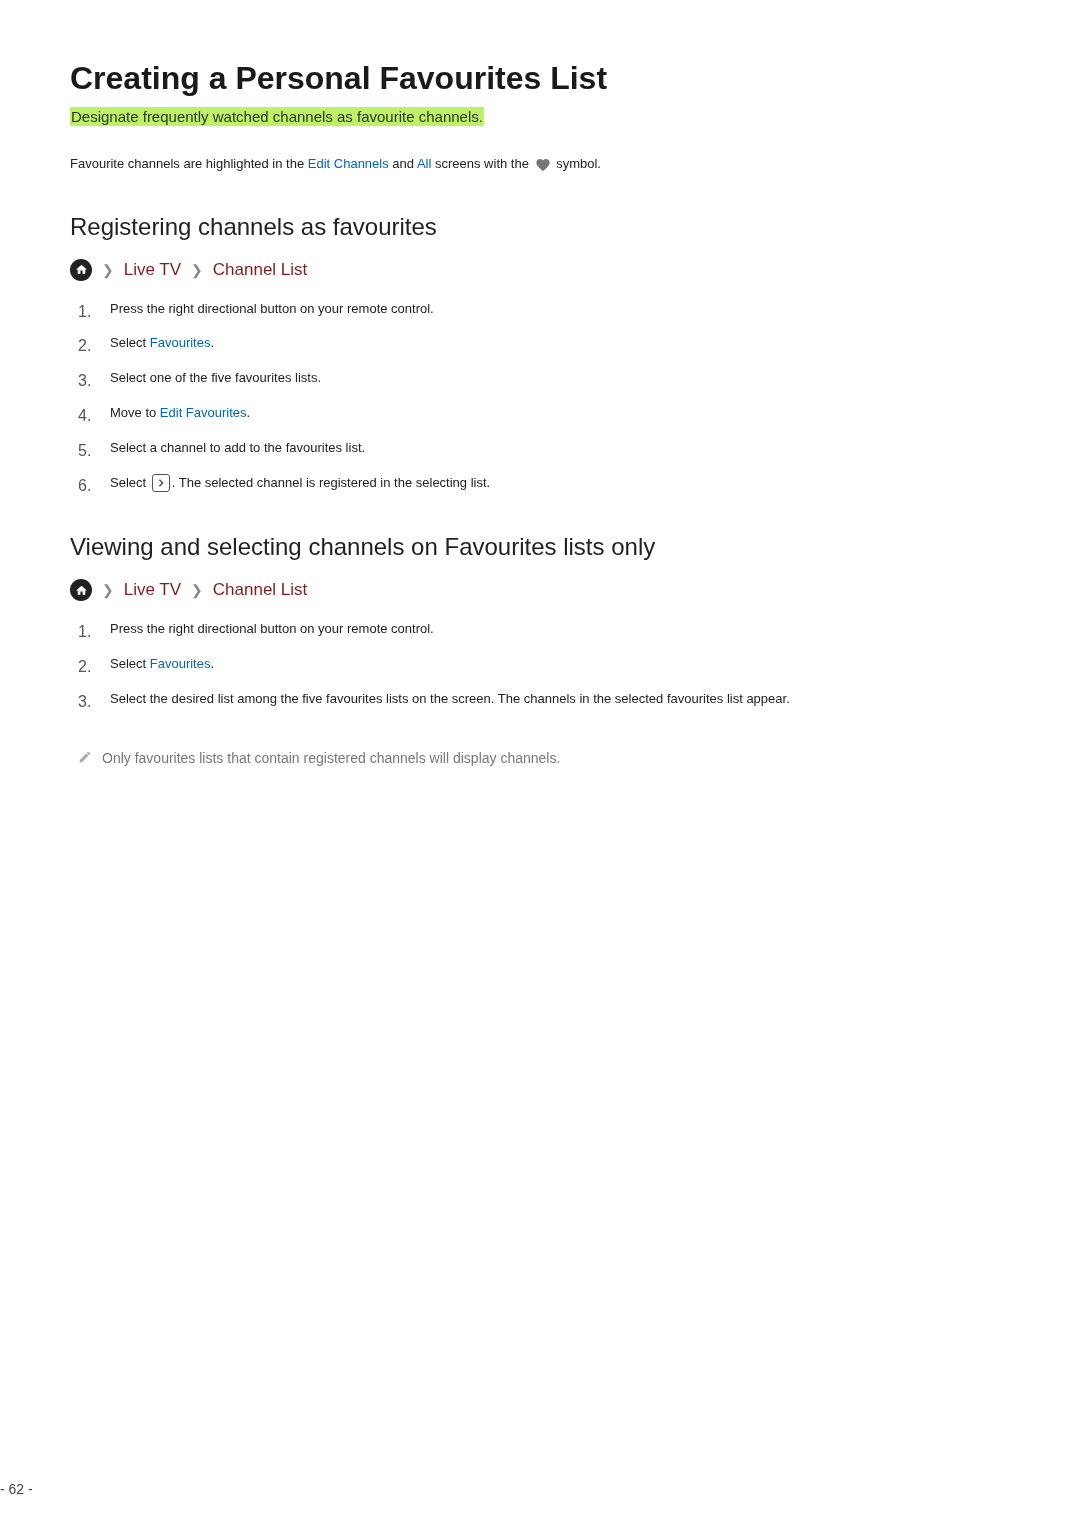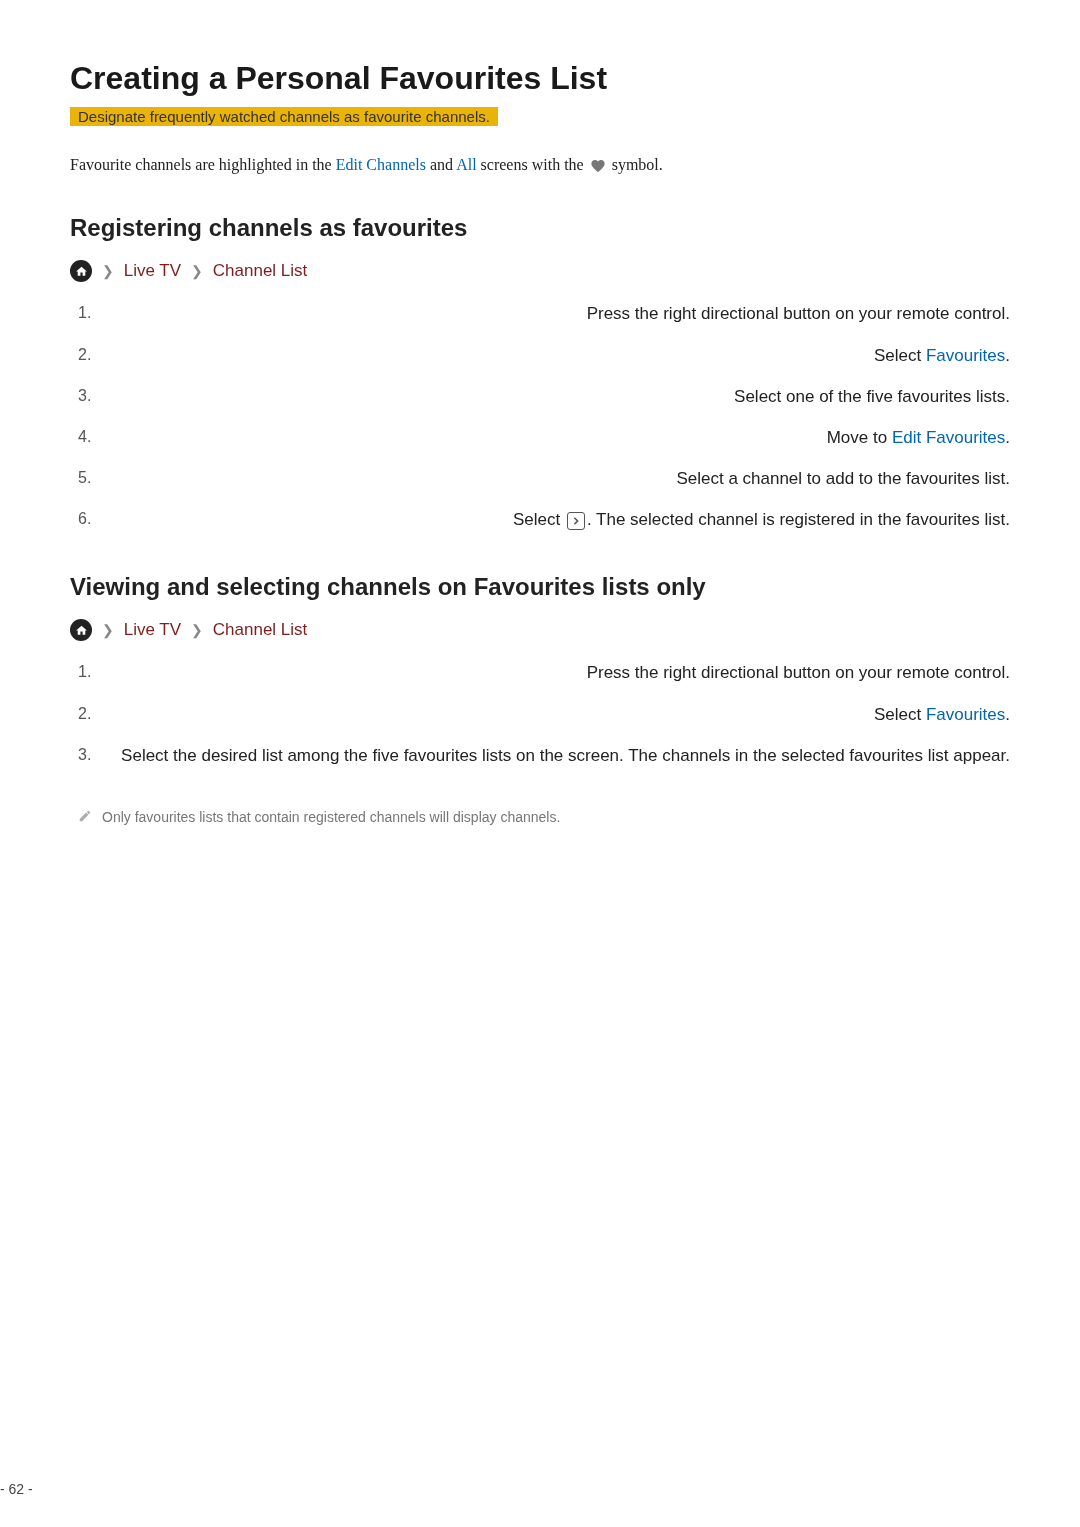"Designate frequently watched channels as" .highlight { background: #eab308 -> #bef264; padding: 1px 8px -> 1px 1px }
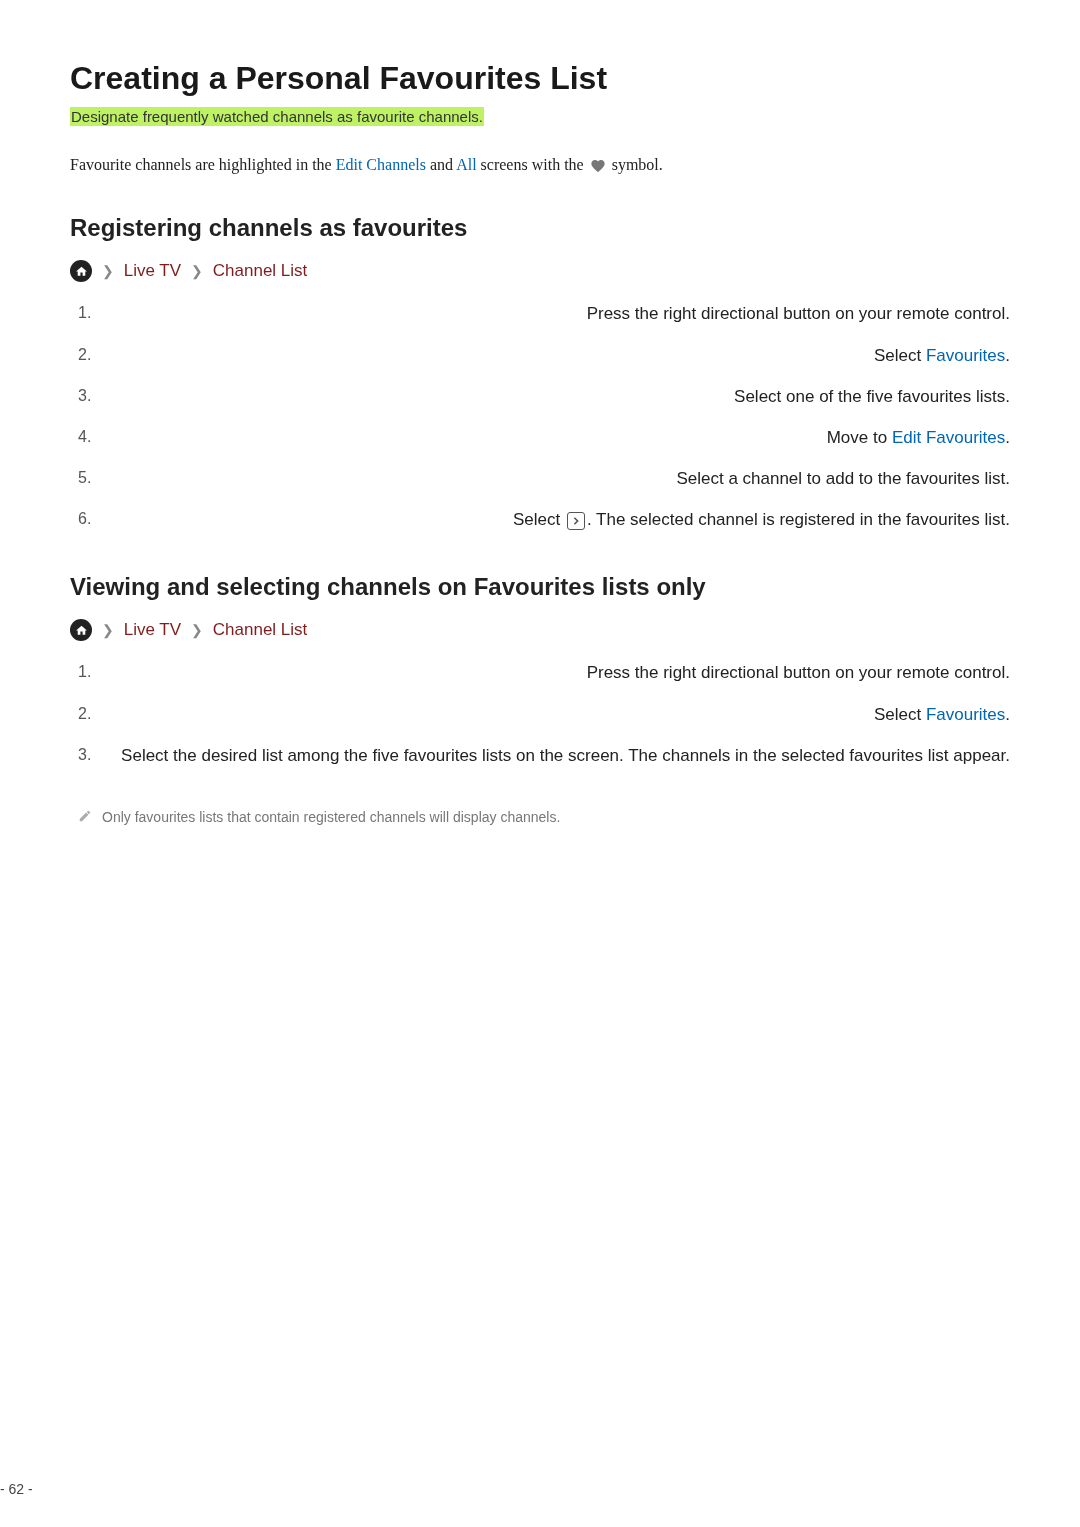"Favourite channels are highlighted in" .intro-p { font-family: Liberation Serif, serif -> none; font-size: 16px -> 13px }
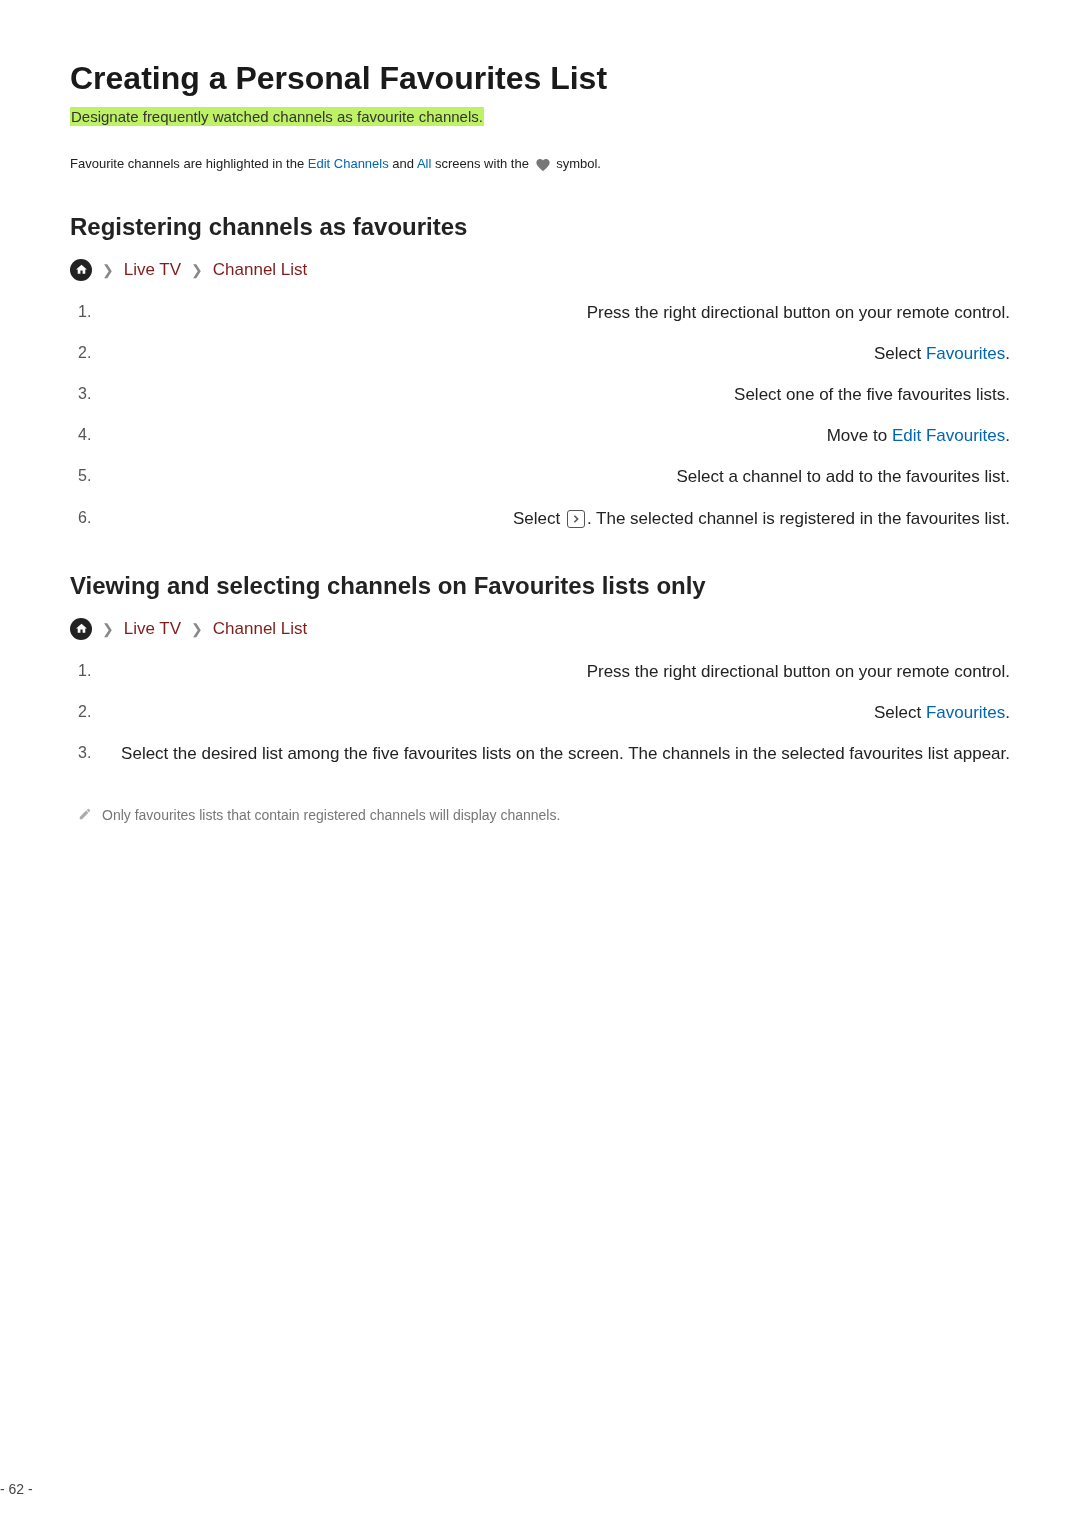"Registering channels as favourites" h2 { font-weight: 700 -> 400 }
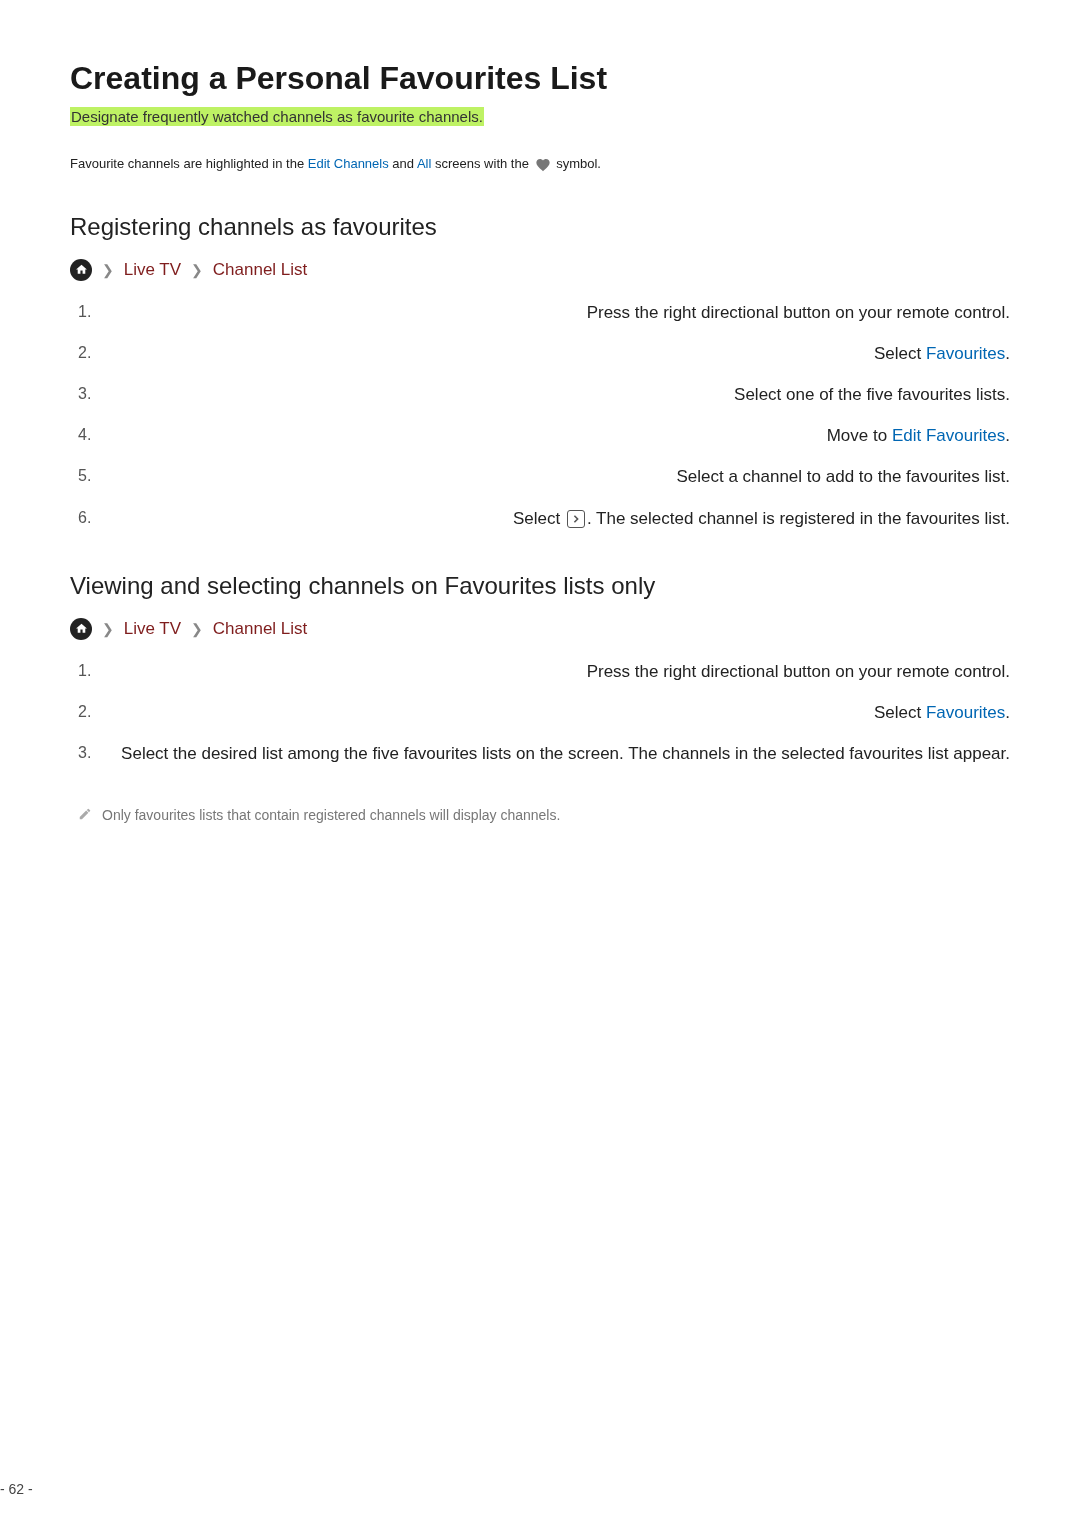"Press the right directional button" ol li { font-size: 17px -> 13px; text-align: right -> none }
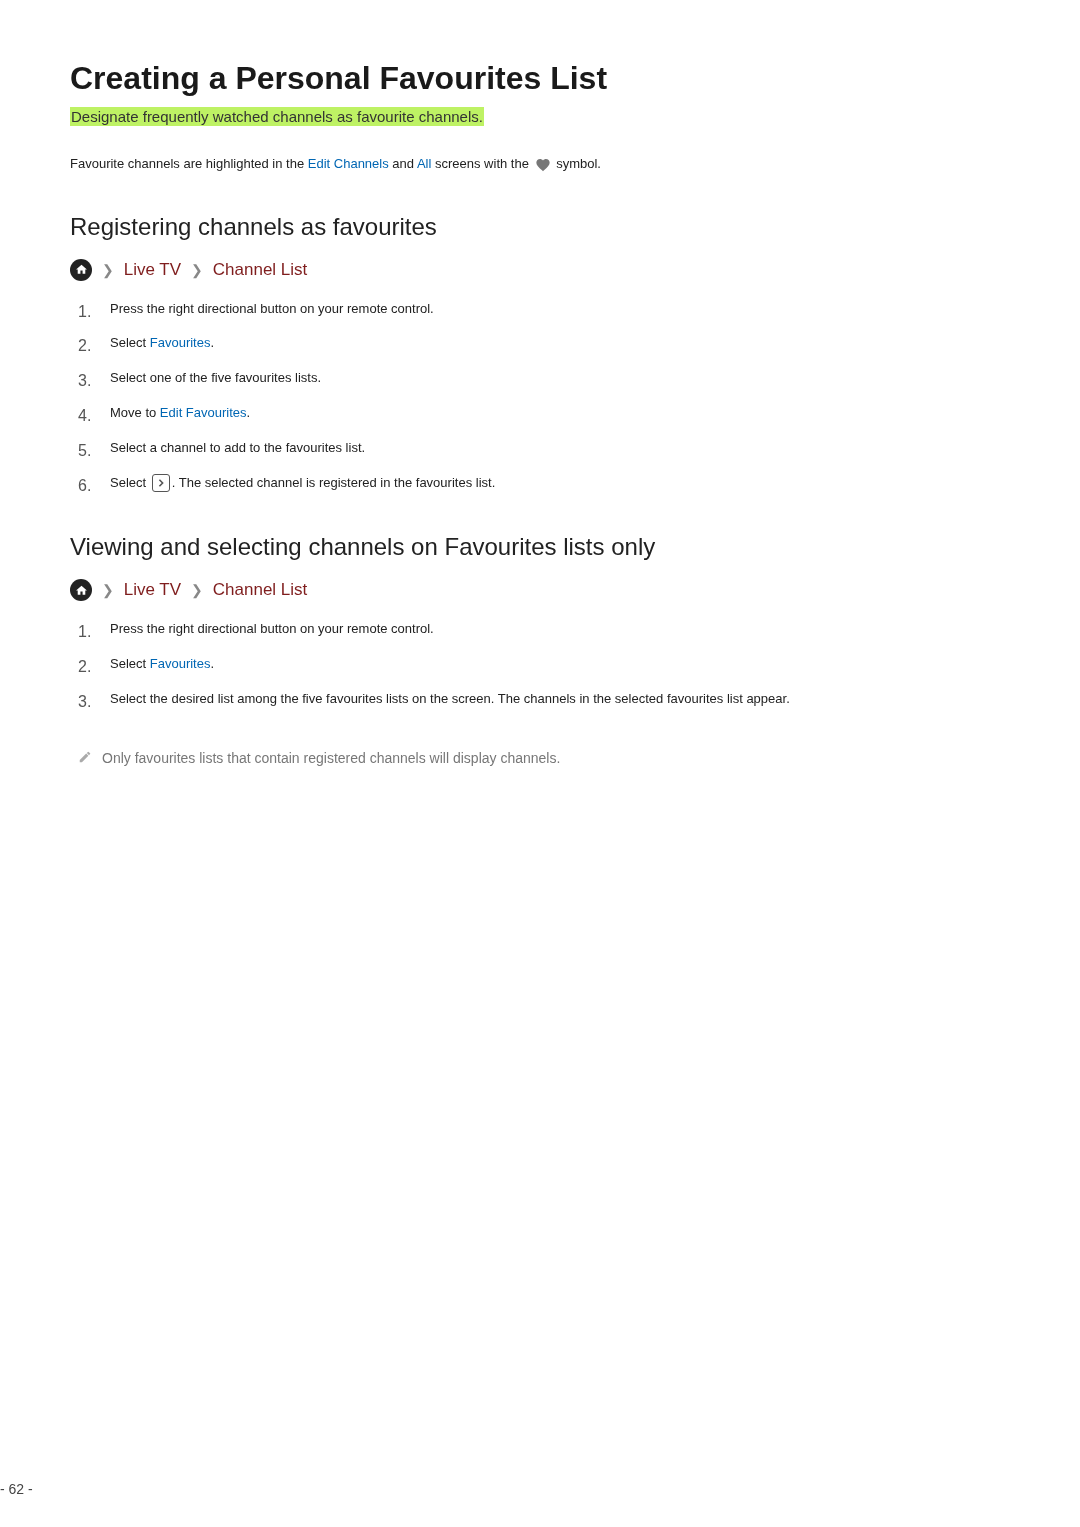". The selected channel is" span { text: favourites -> selecting }
